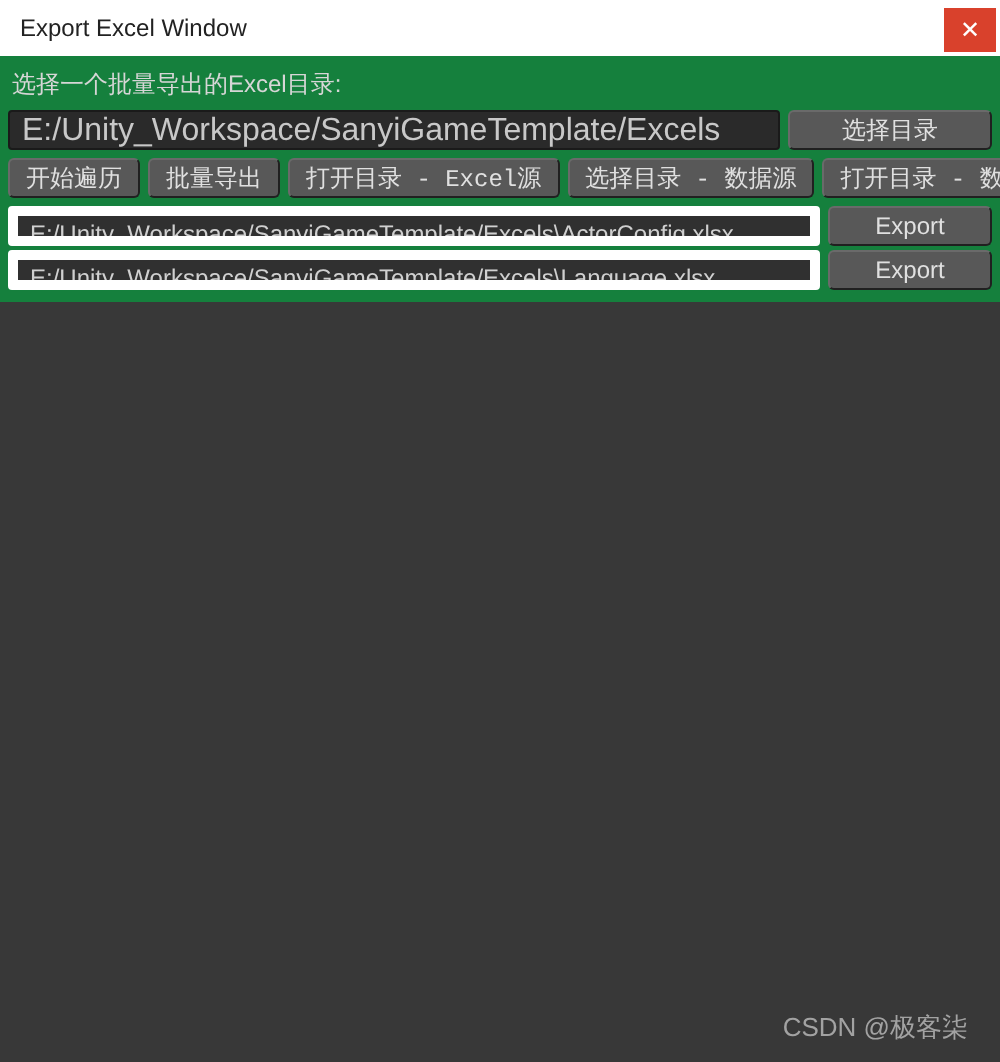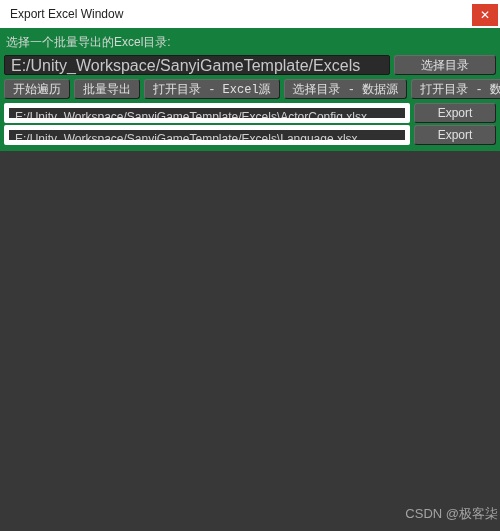"CSDN @极客柒" .watermark { right: 2px -> 16px }
